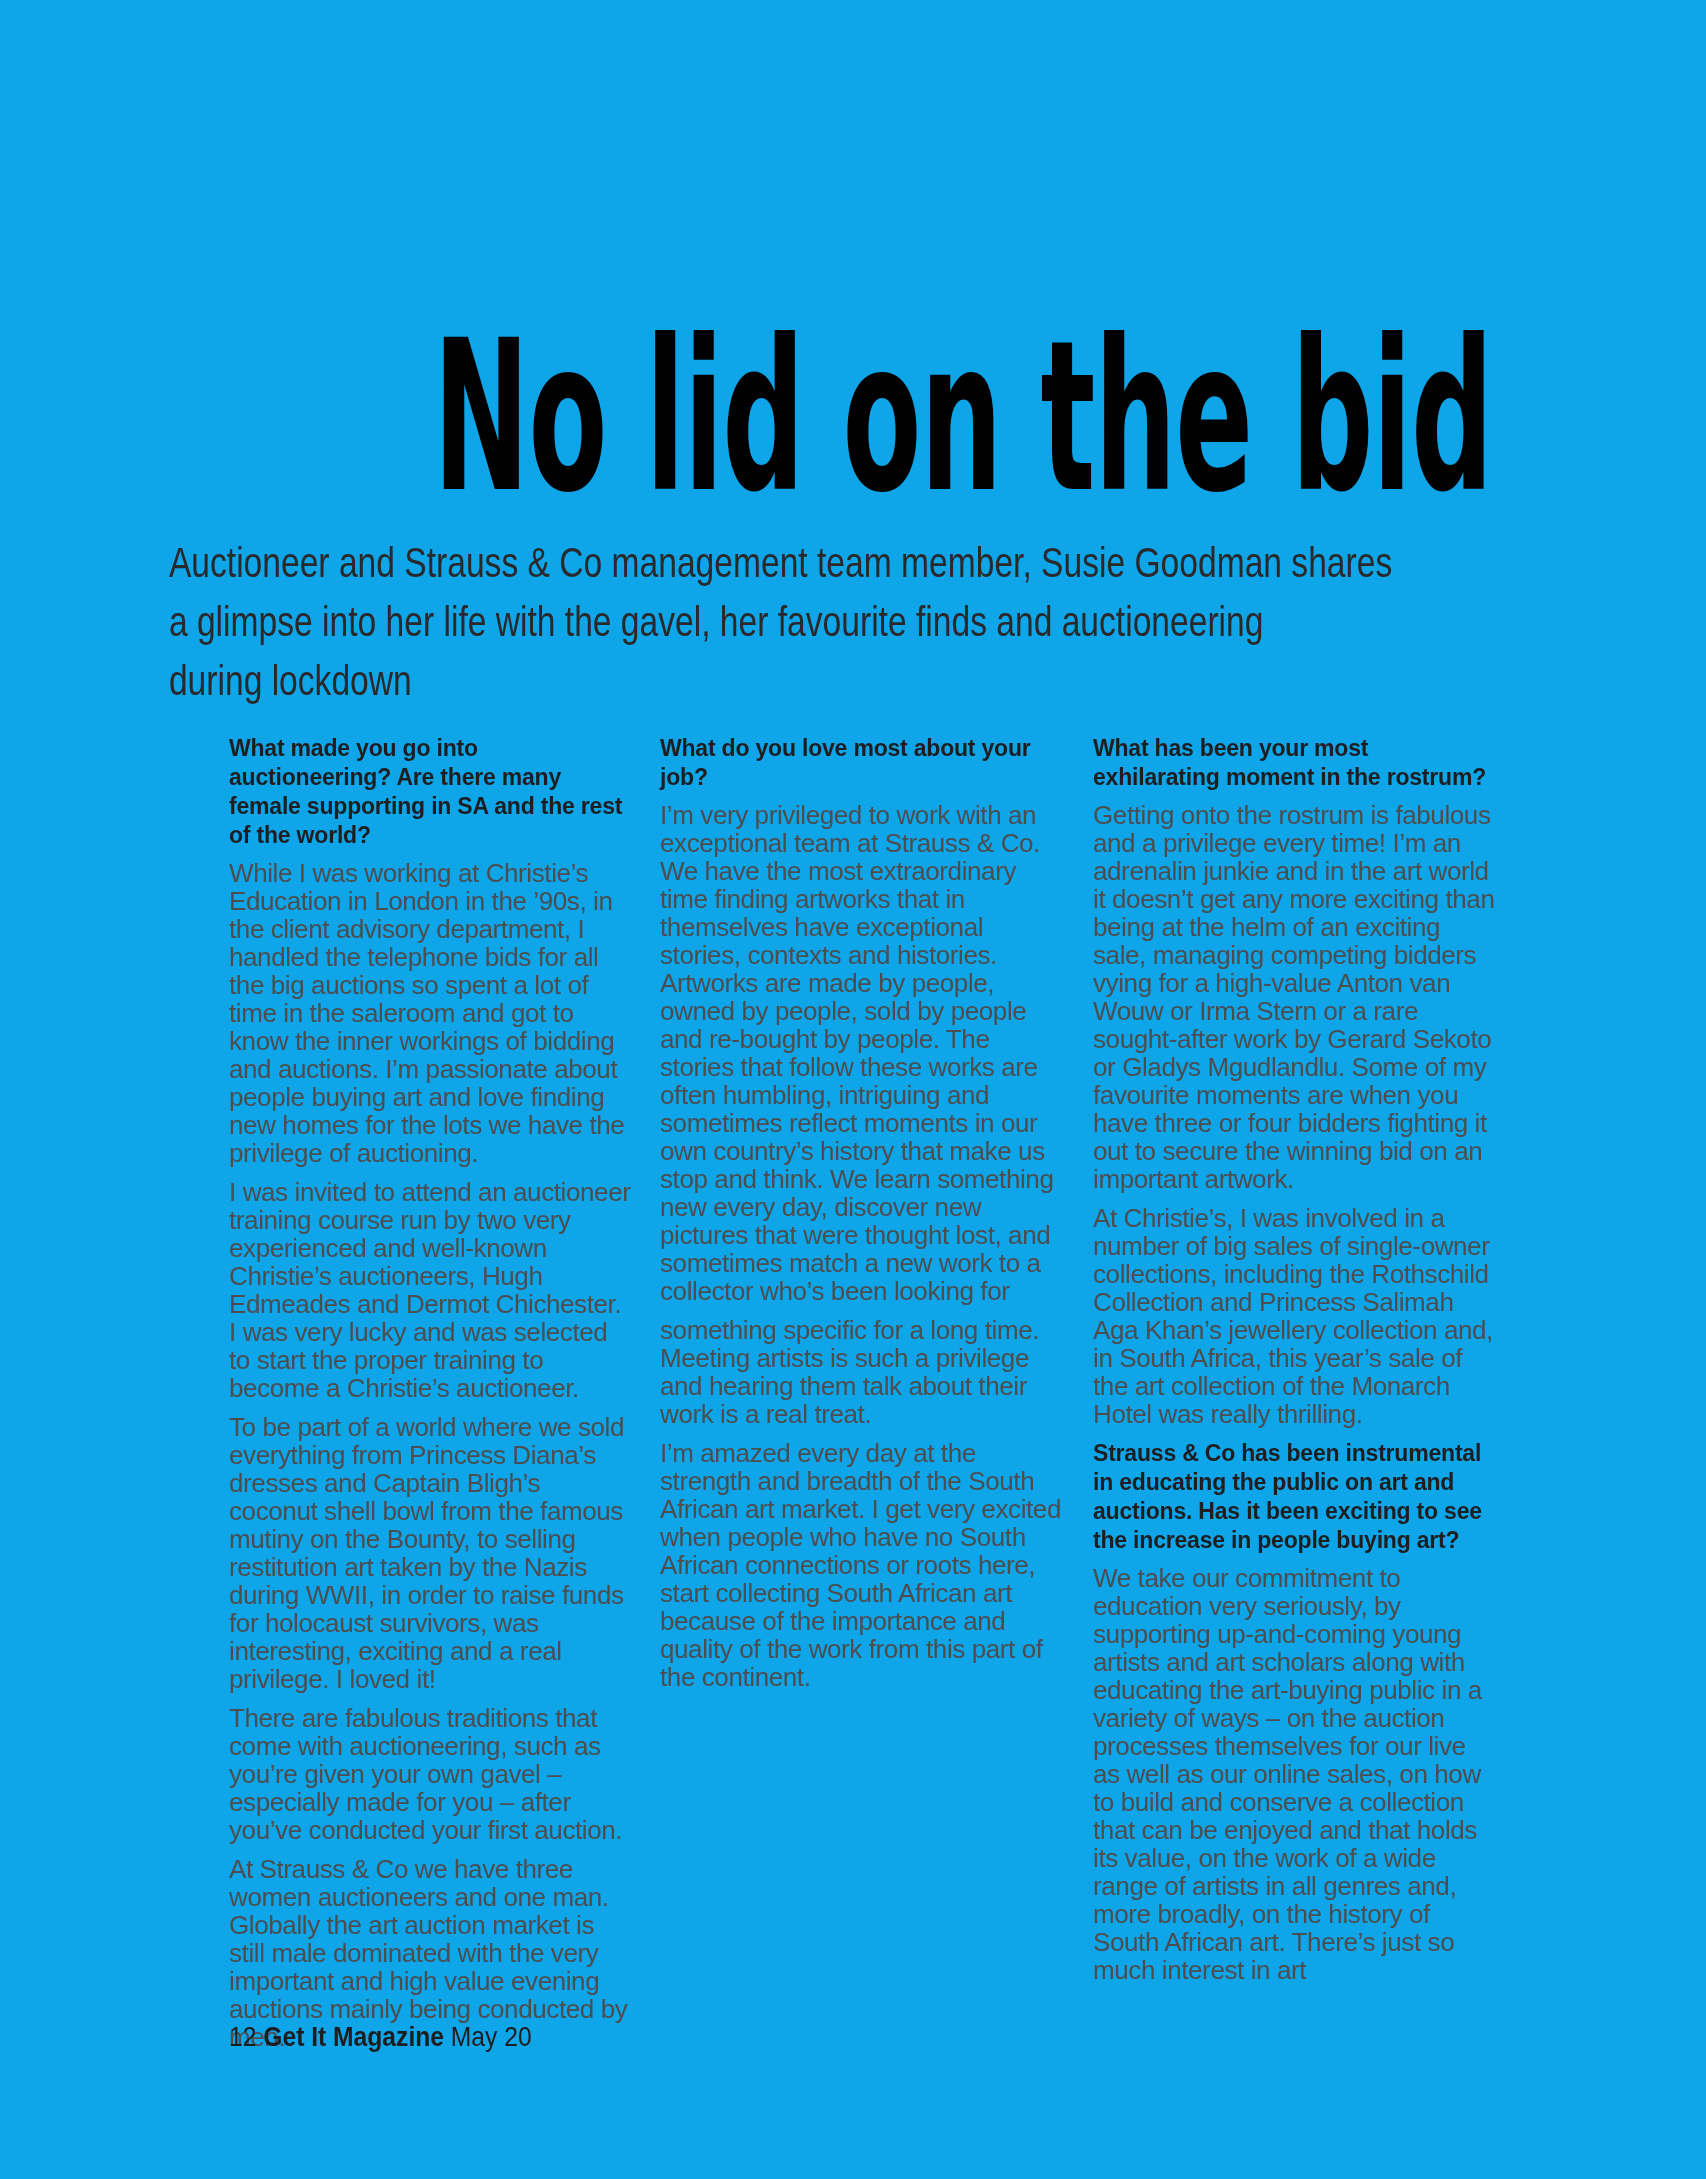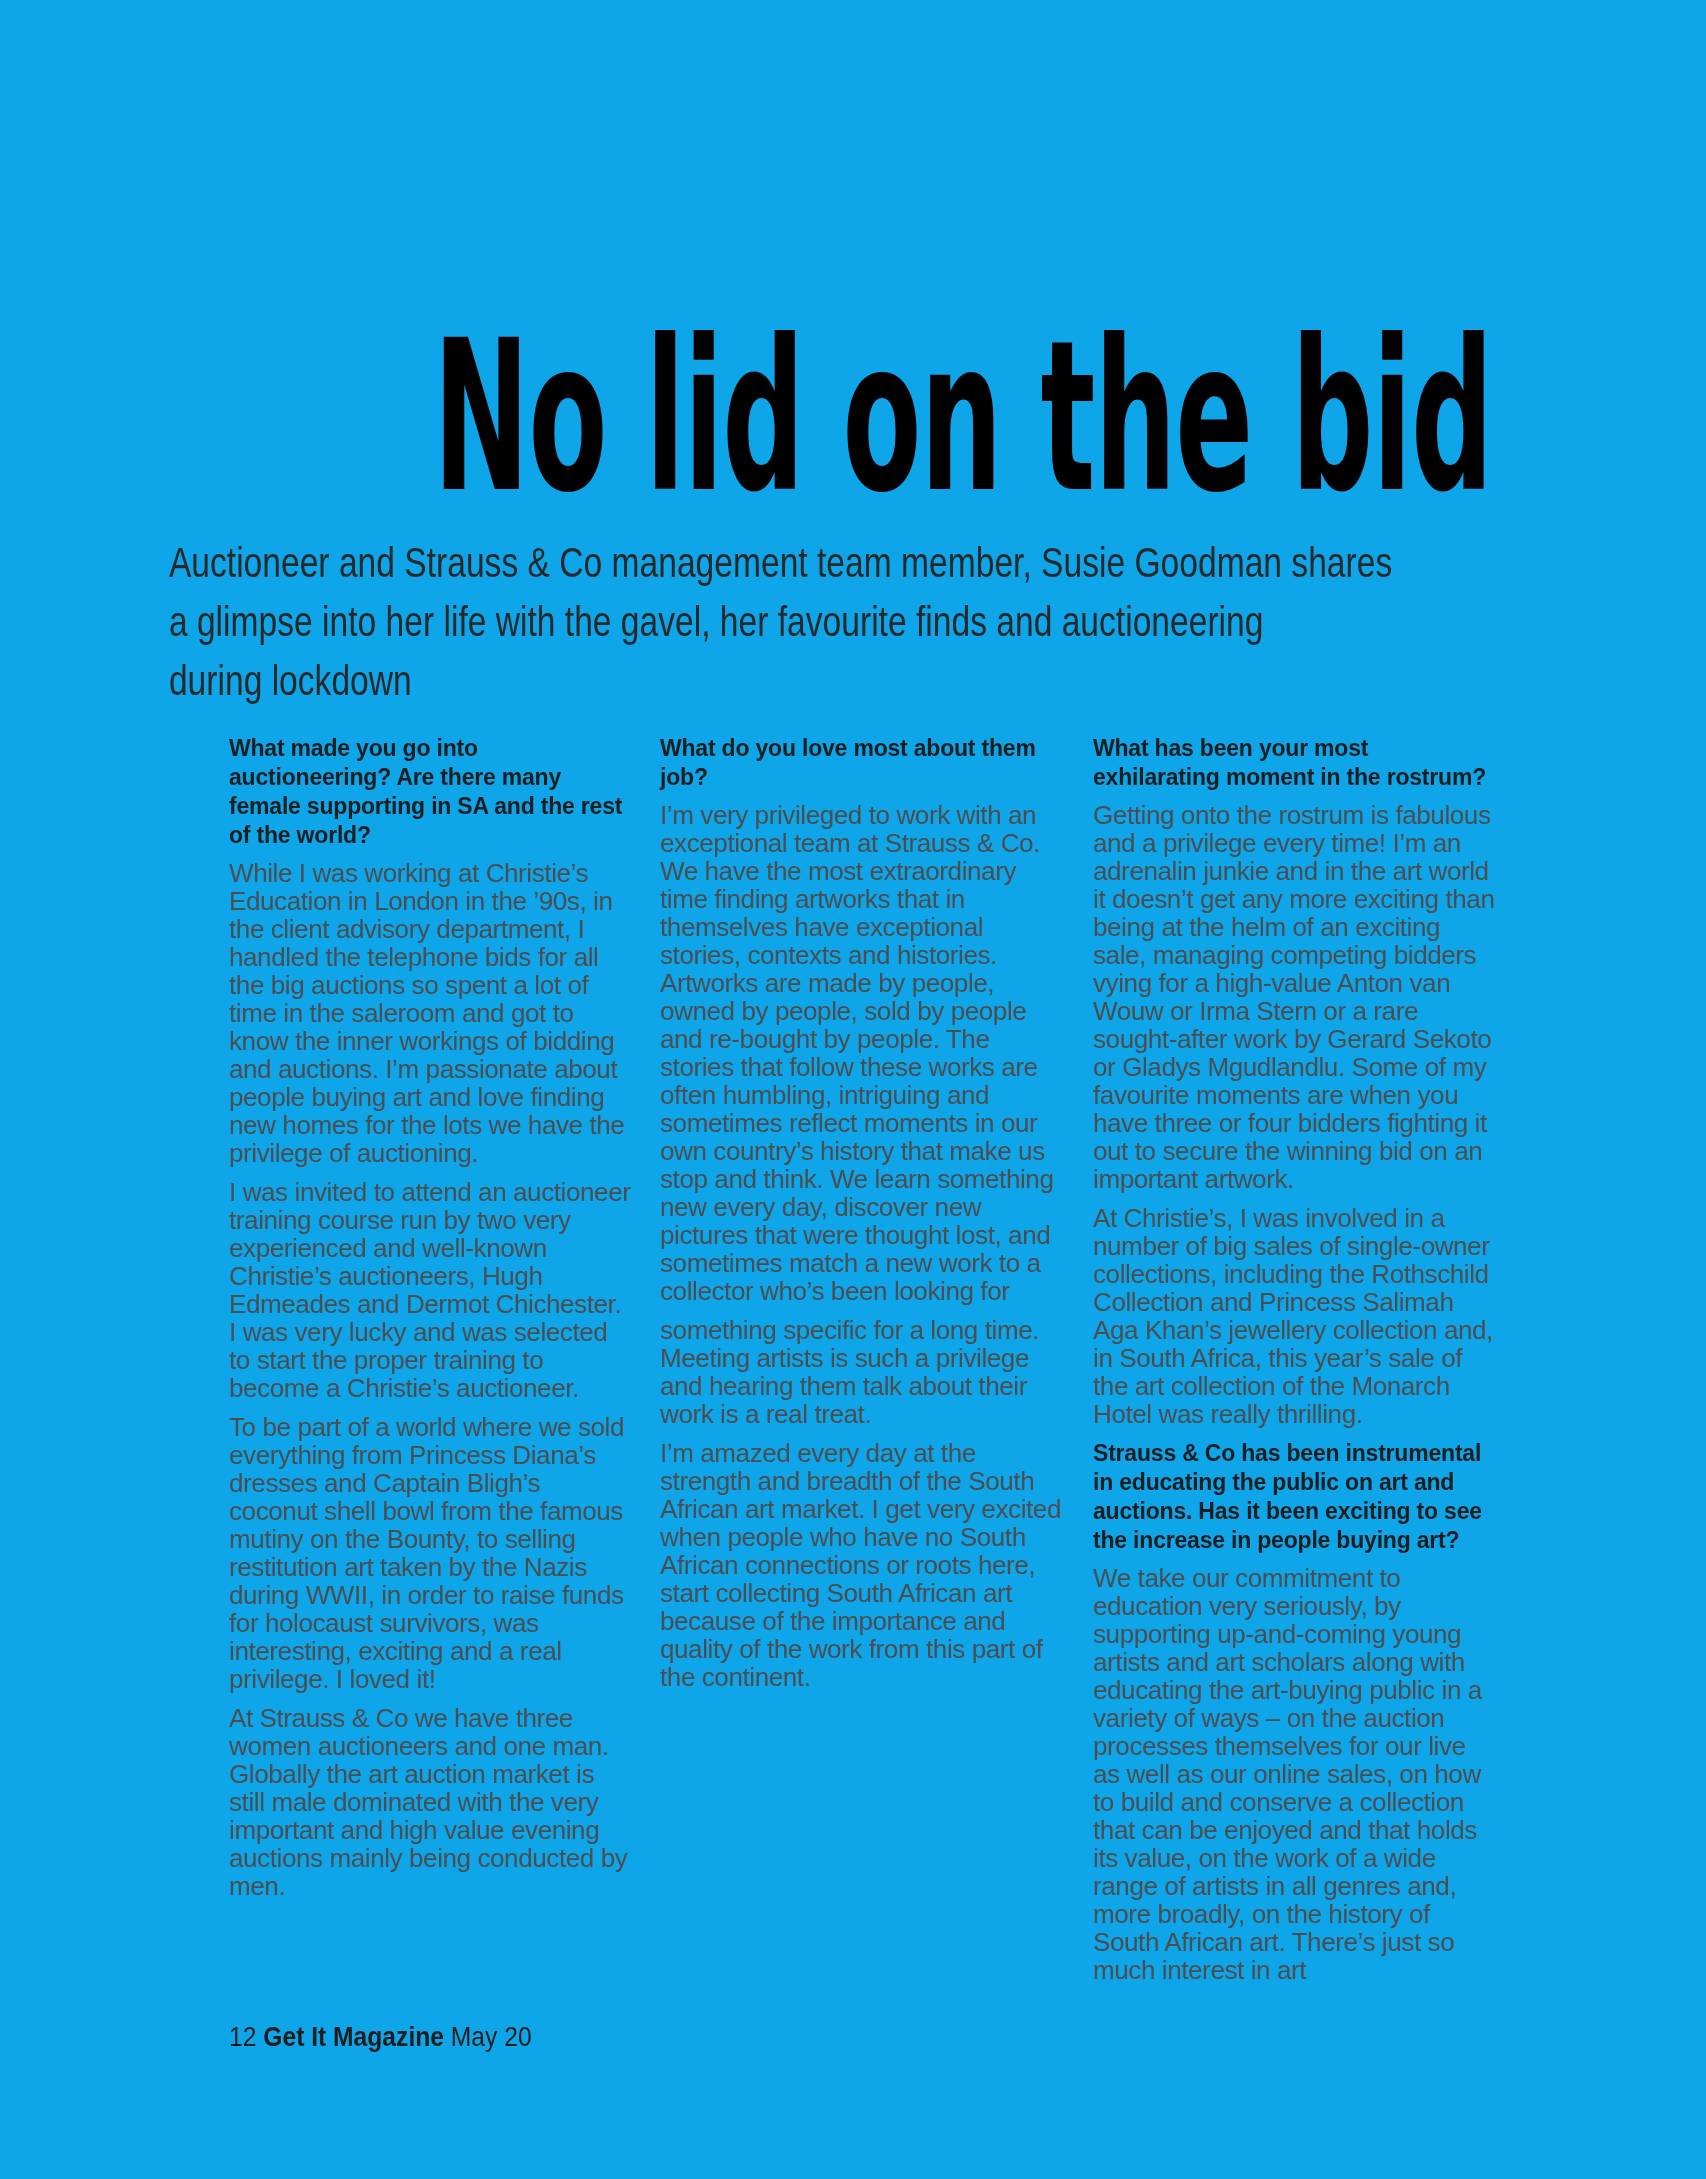"What do you love most" div.question { text: them -> your }
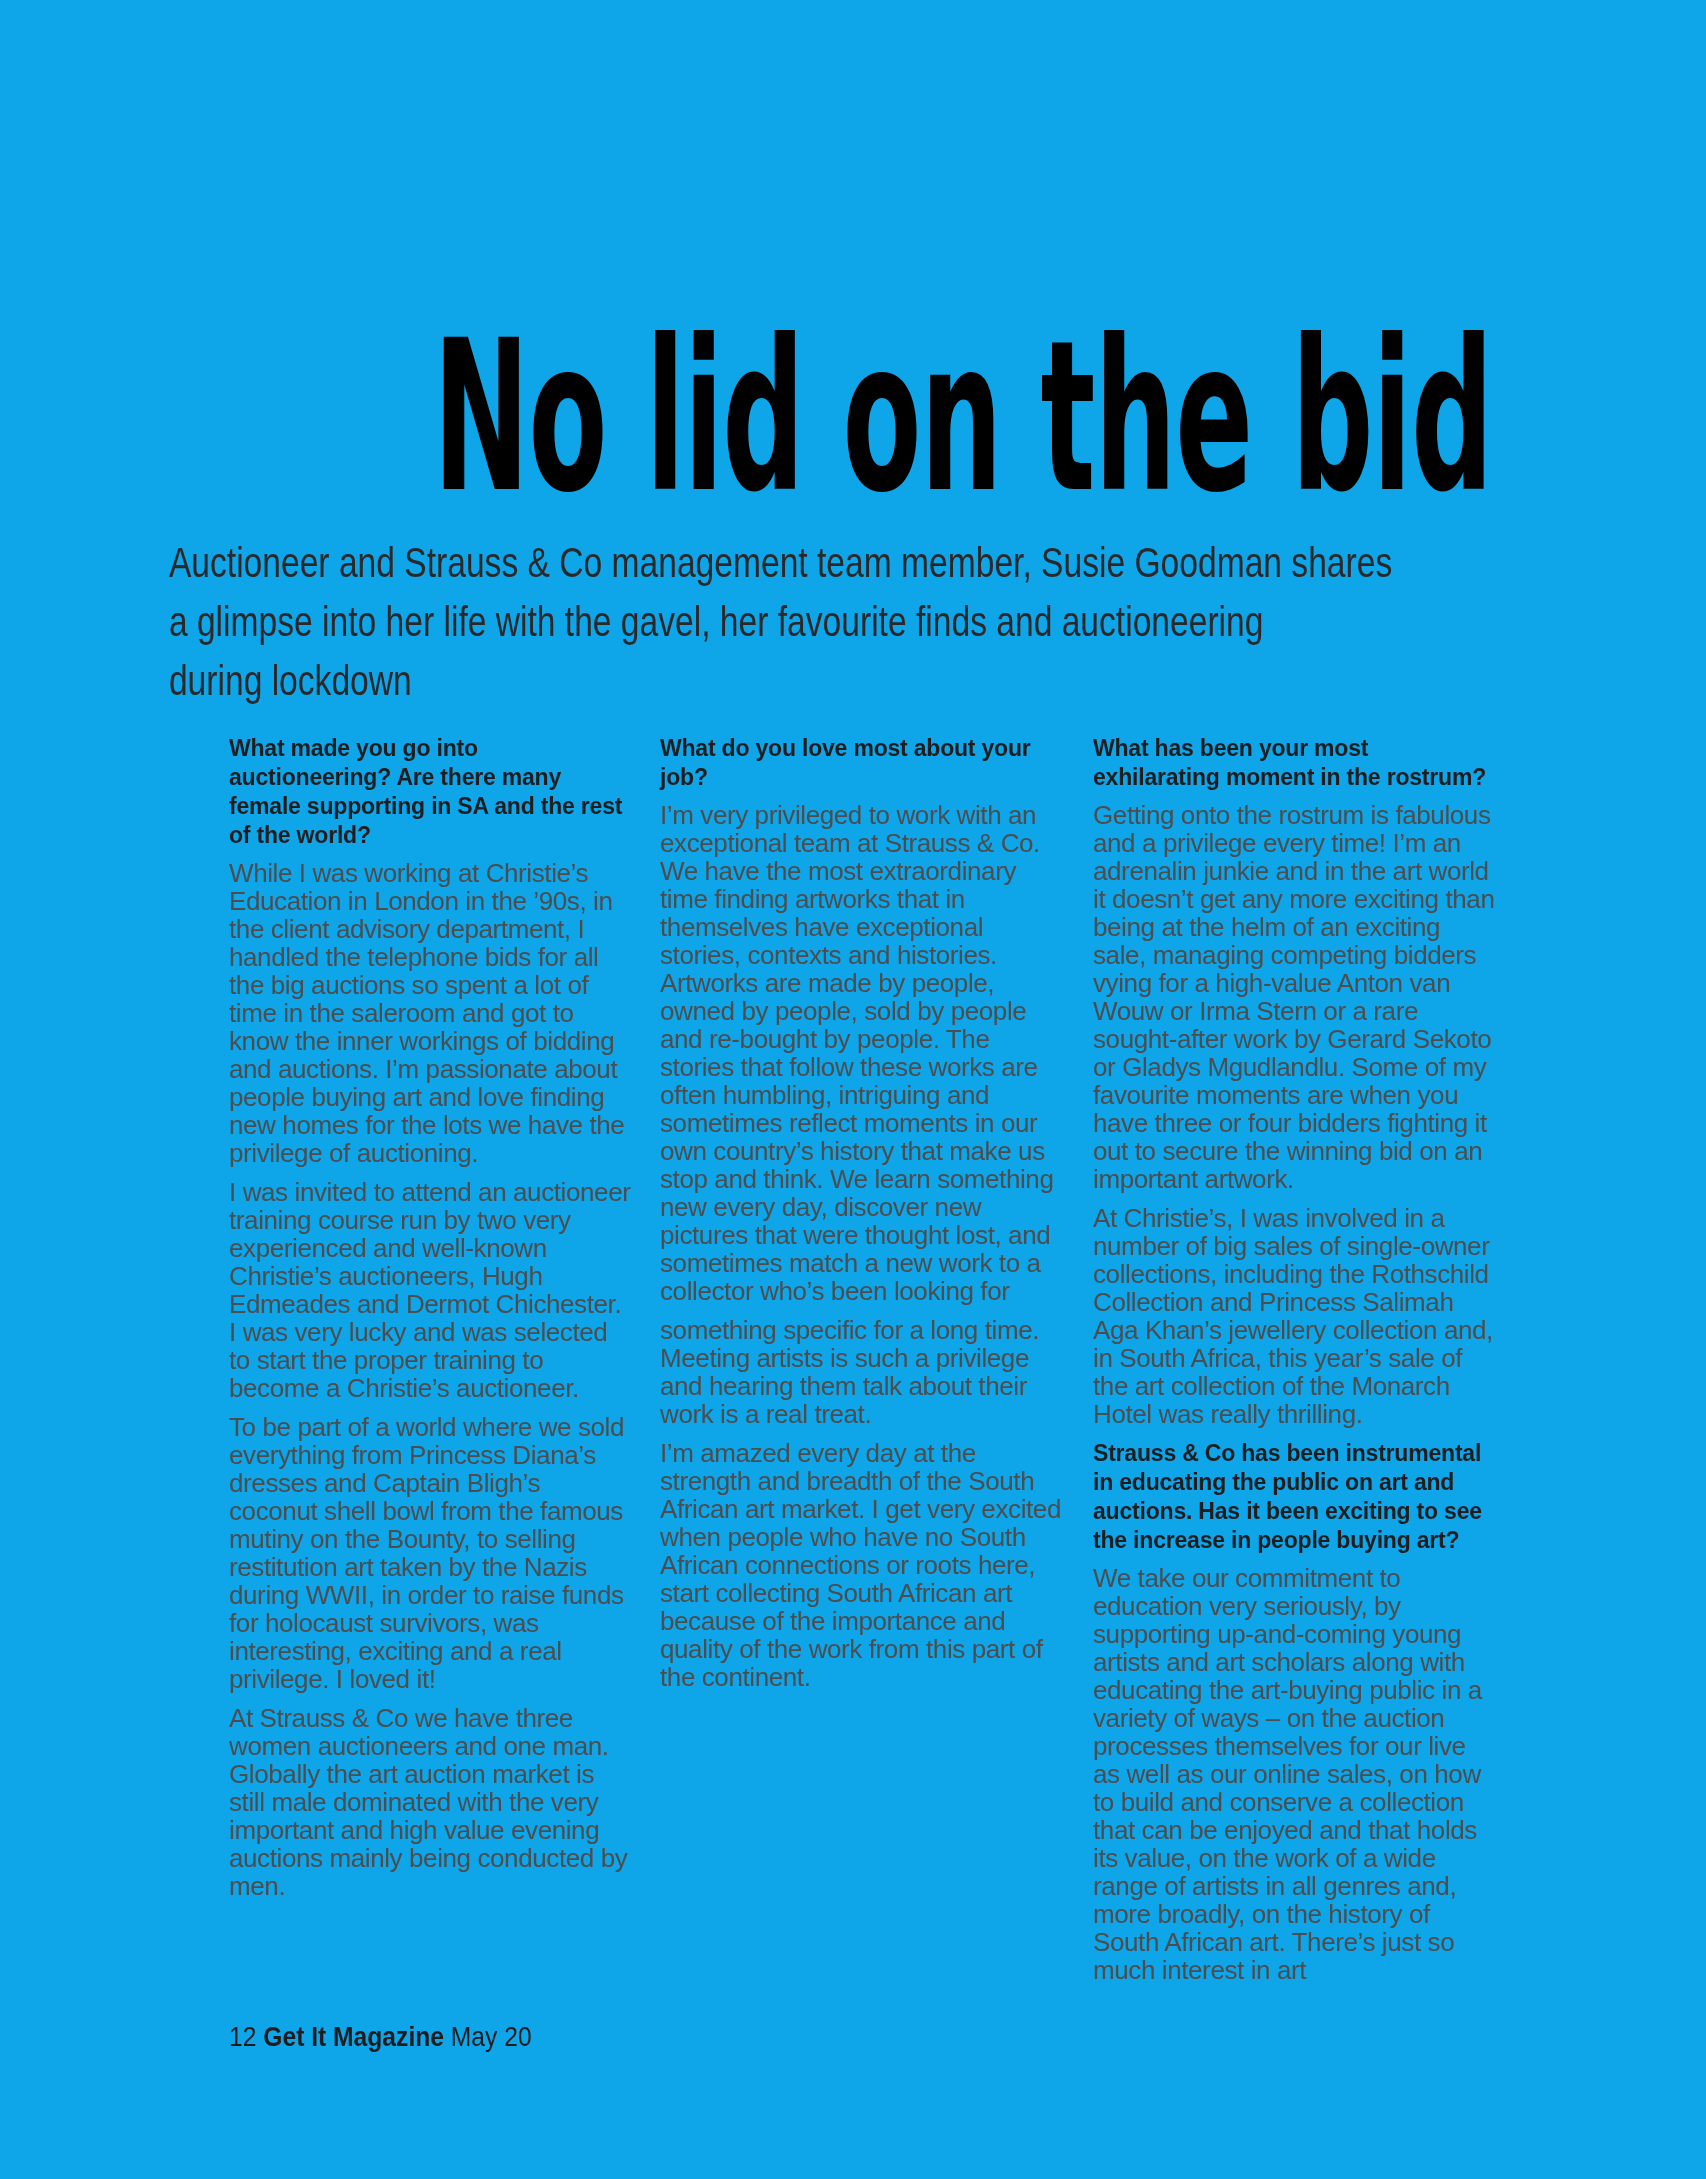"There are fabulous traditions that" p.para { html: none -> <p>There are fabulous traditions that come with auctioneering, such as you’re given your own gavel – especially made for you – after you’ve conducted your first auction.</p> }
